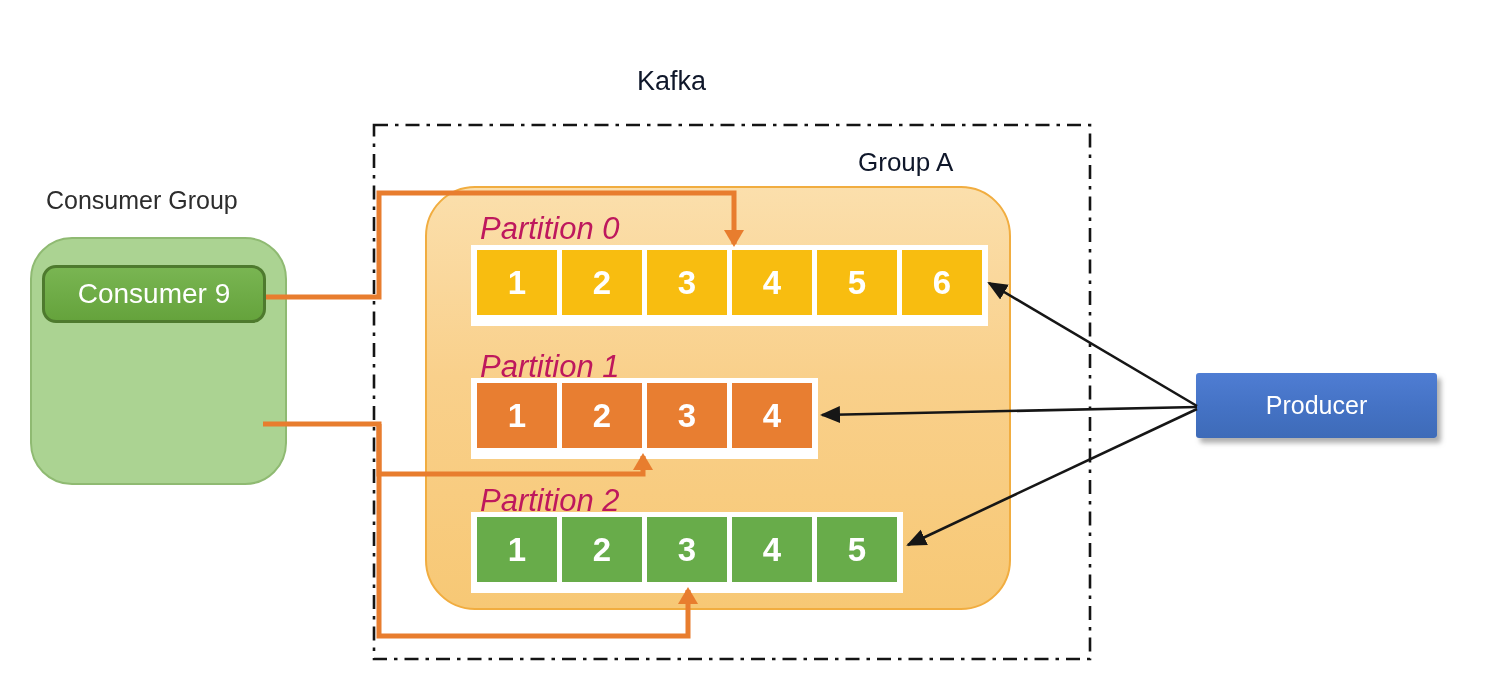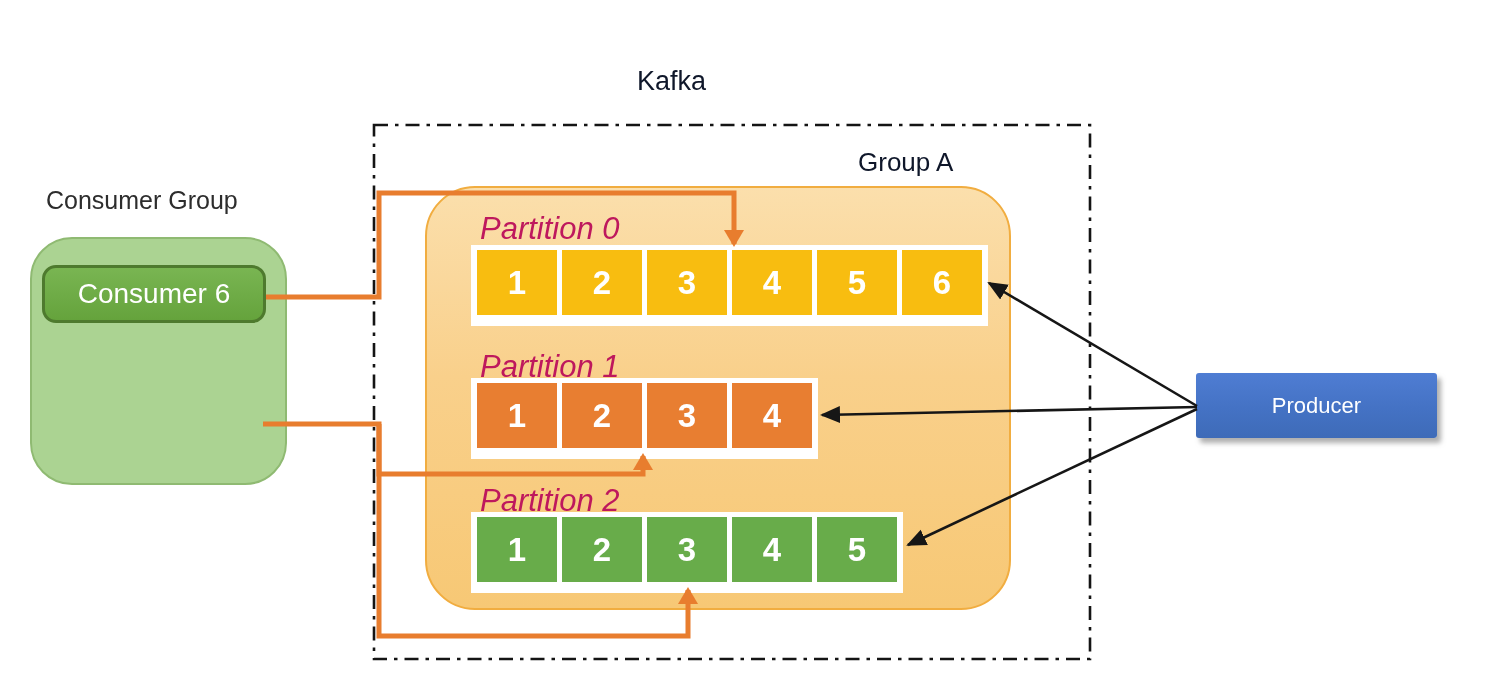"Consumer 6" div.consumer { text: 6 -> 9 }
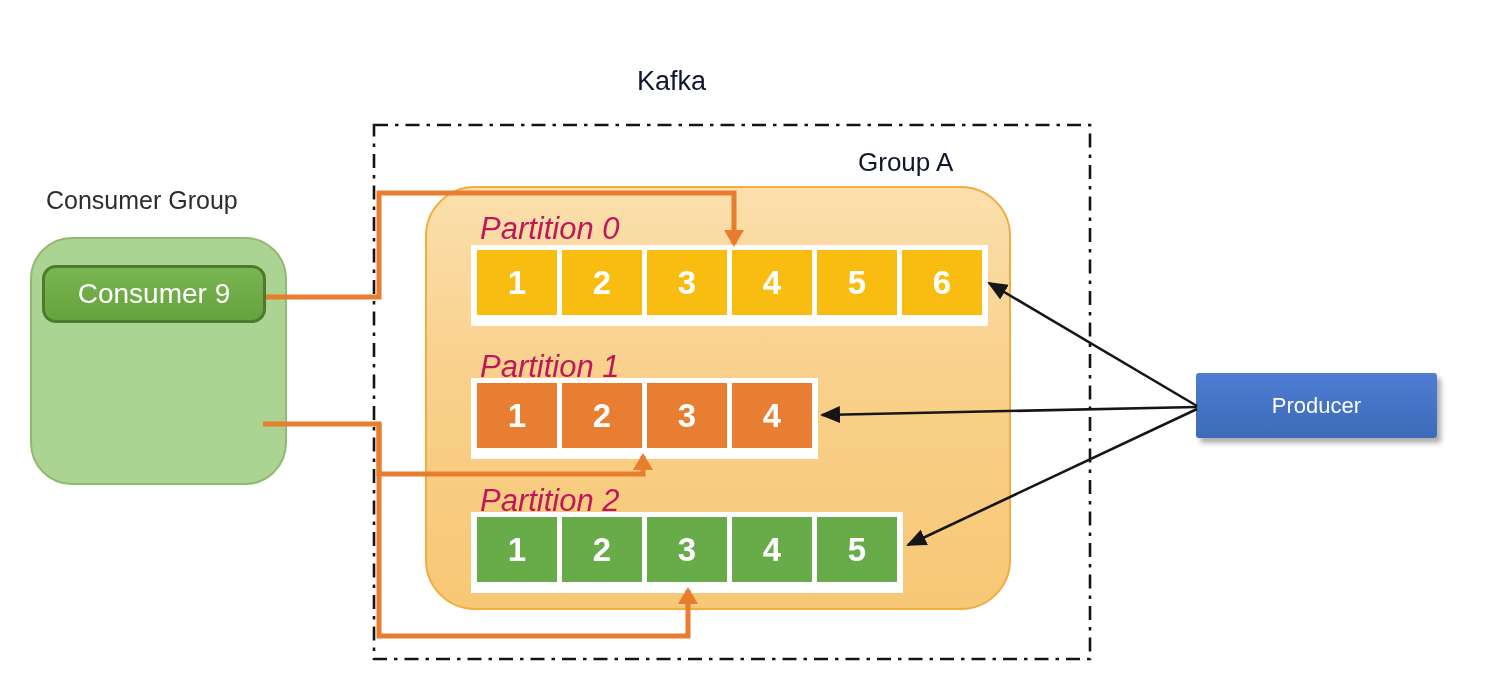"Producer" .producer { font-size: 22px -> 25px }
